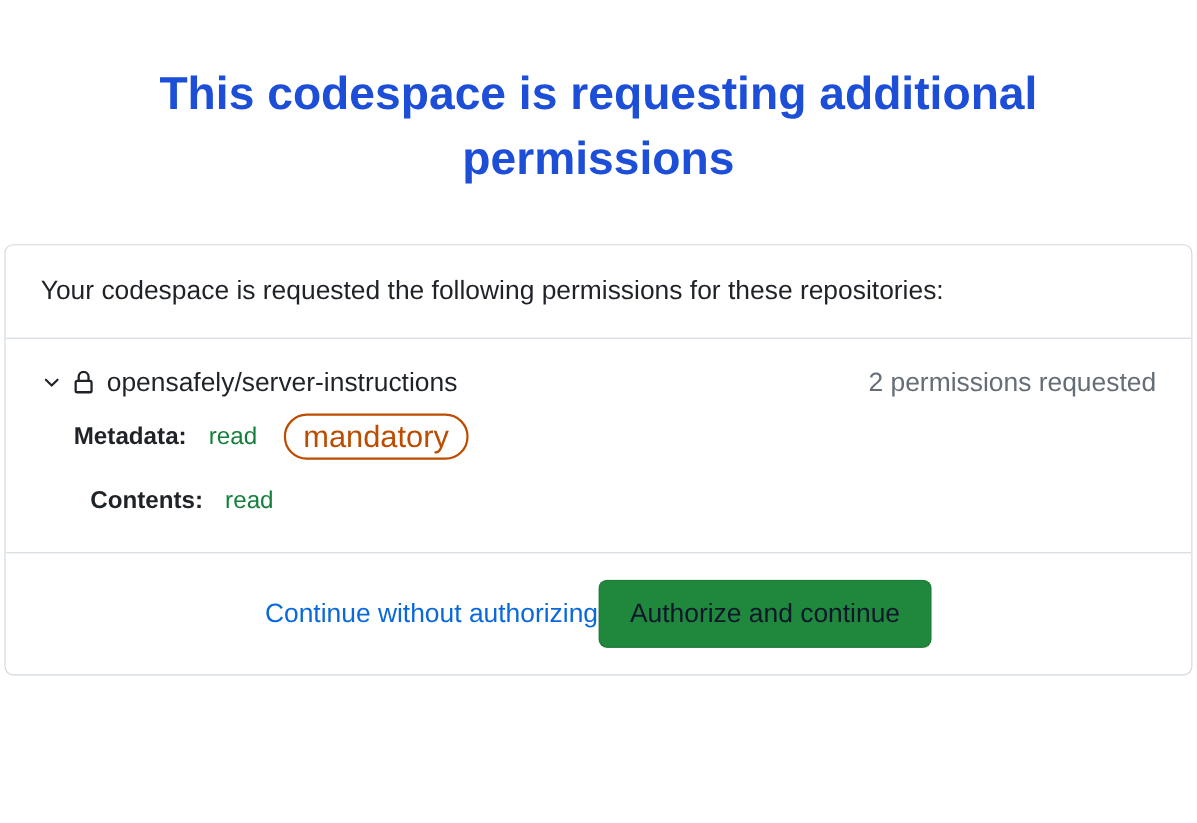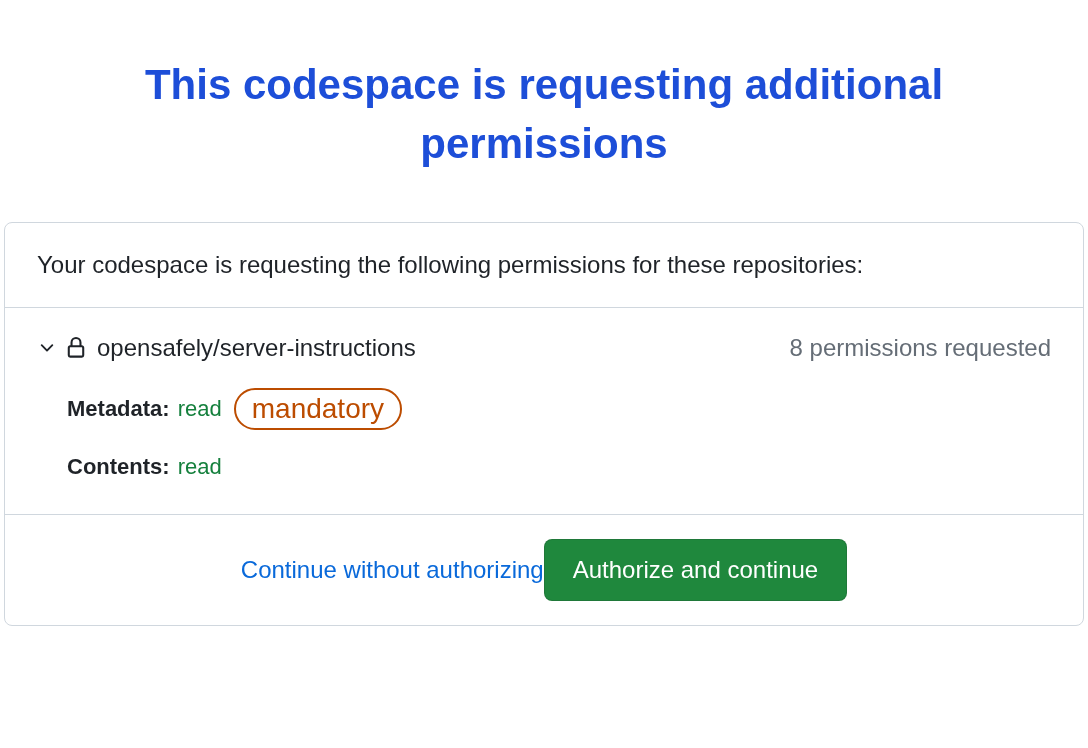"Your codespace is requesting the" div.card-header { text: requesting -> requested }
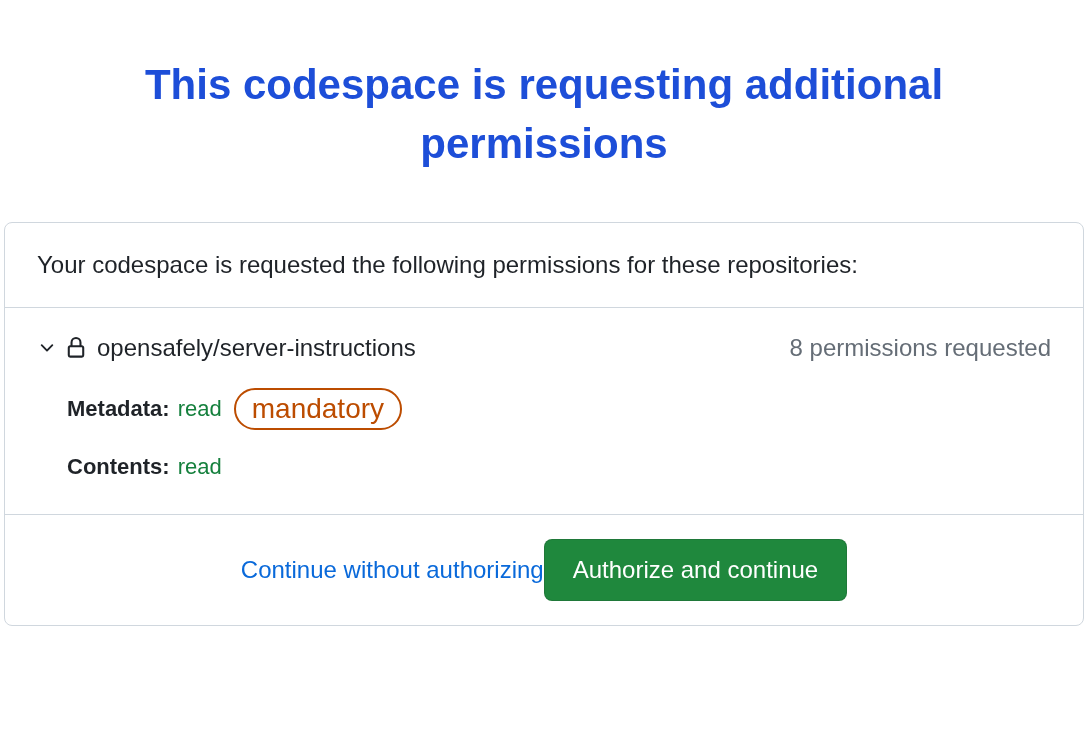"opensafely/server-instructions" .repo-header { margin-bottom: 26px -> 14px }
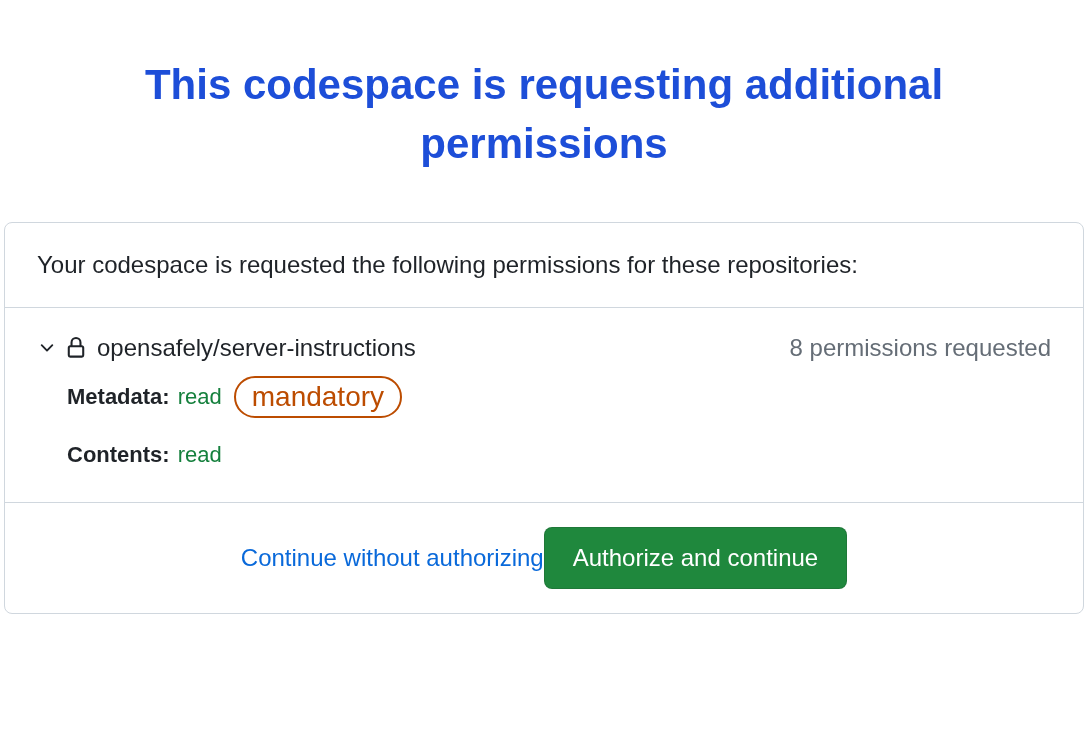"8 permissions requested" span.perm-count { text: 8 -> 2 }
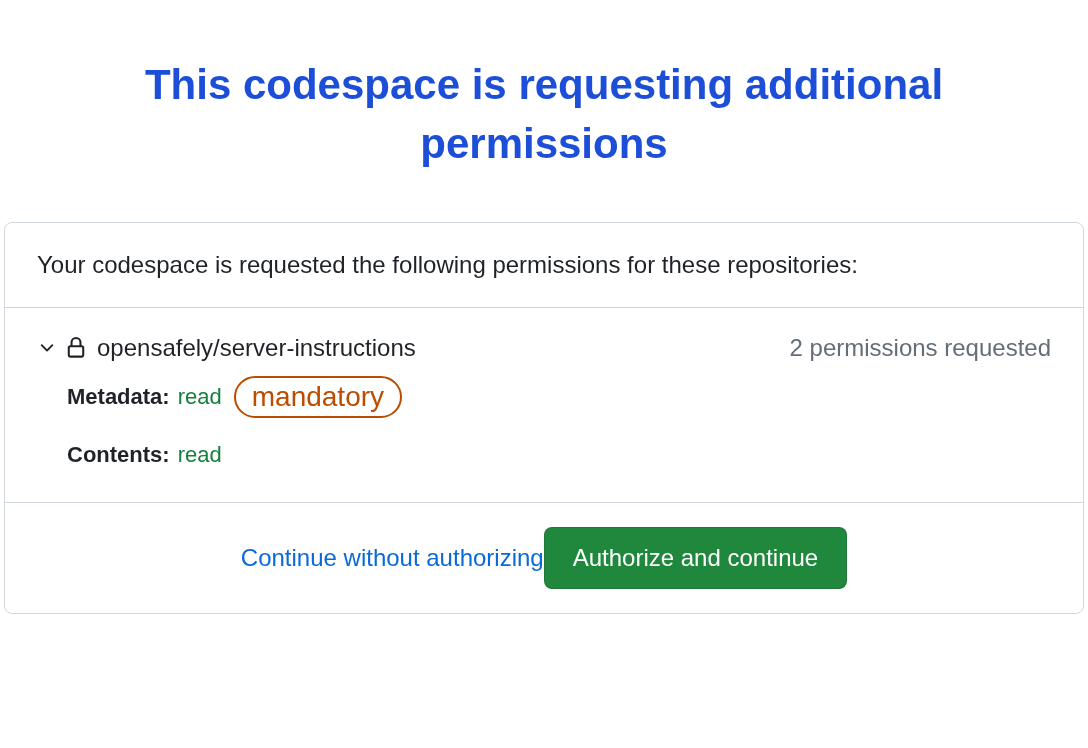"Metadata:" .perm-row { gap: 8px -> 20px }
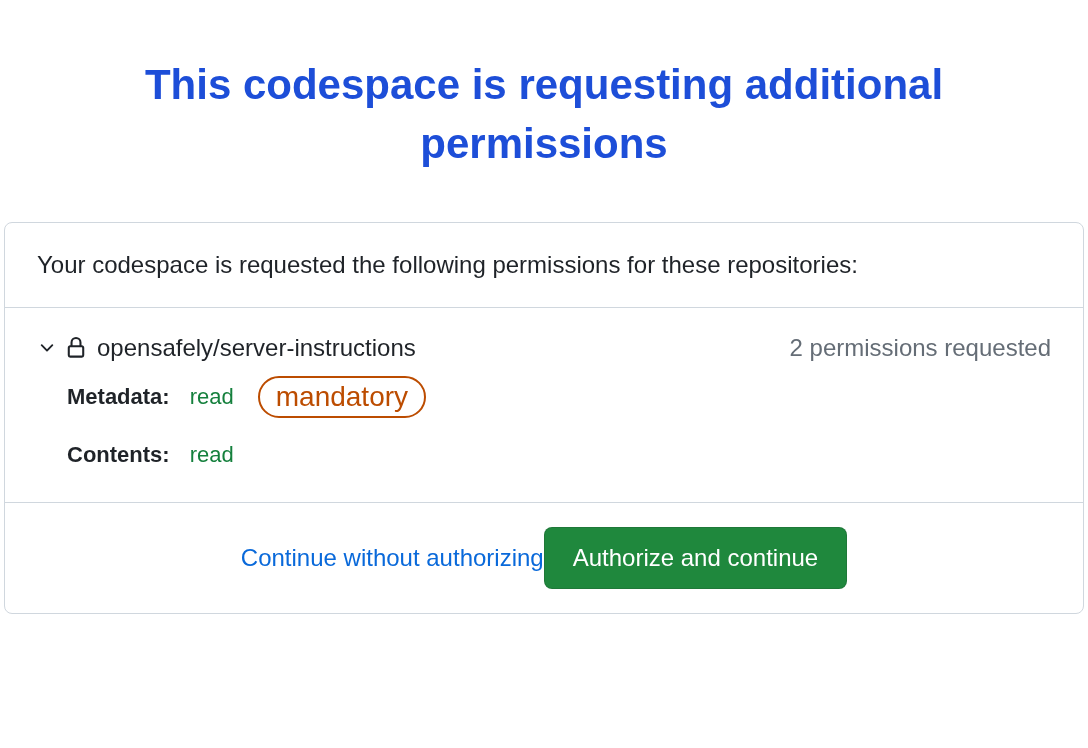"Contents:" .perm-row:last-child { margin-left: none -> 15px }
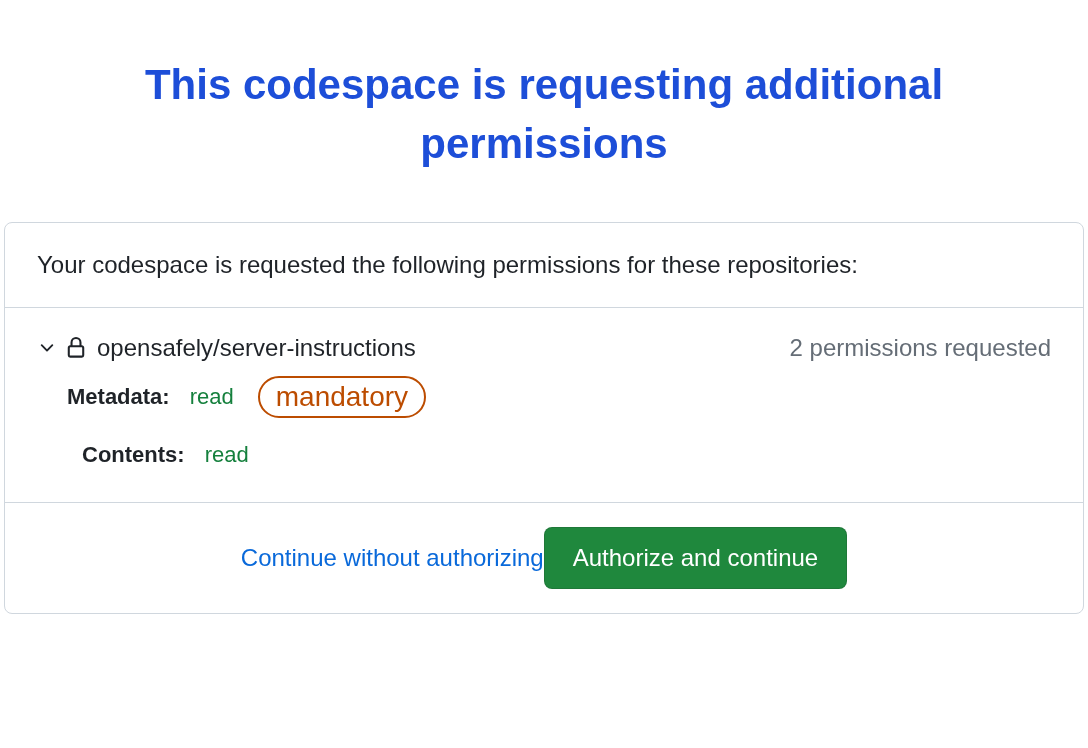"Authorize and continue" .primary-button { color: #ffffff -> #0f172a }
